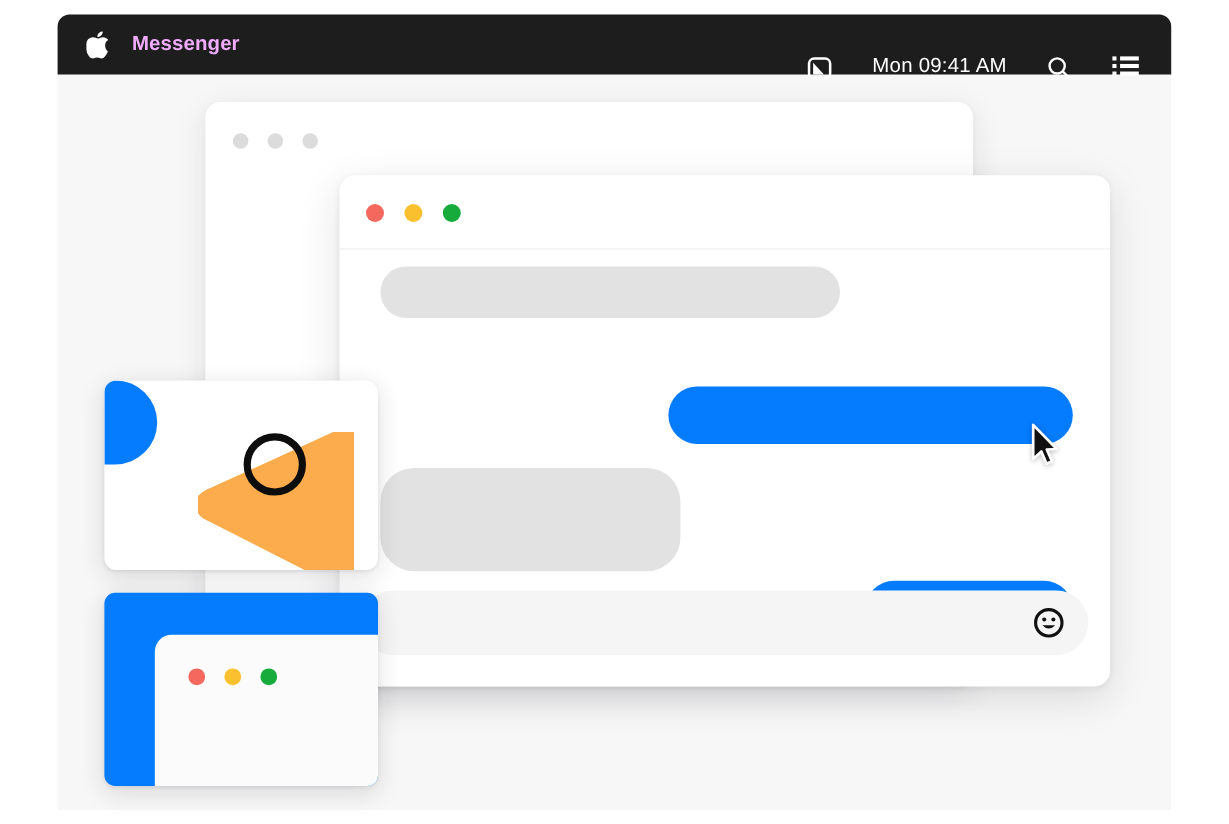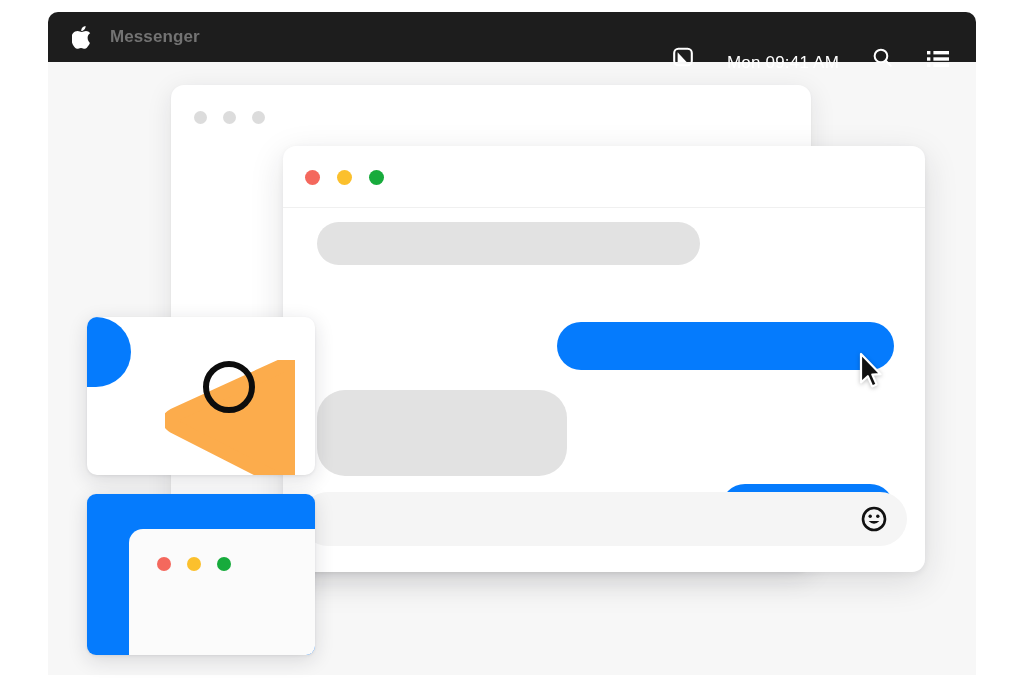"Messenger" .app-name { color: #737373 -> #f0abfc }
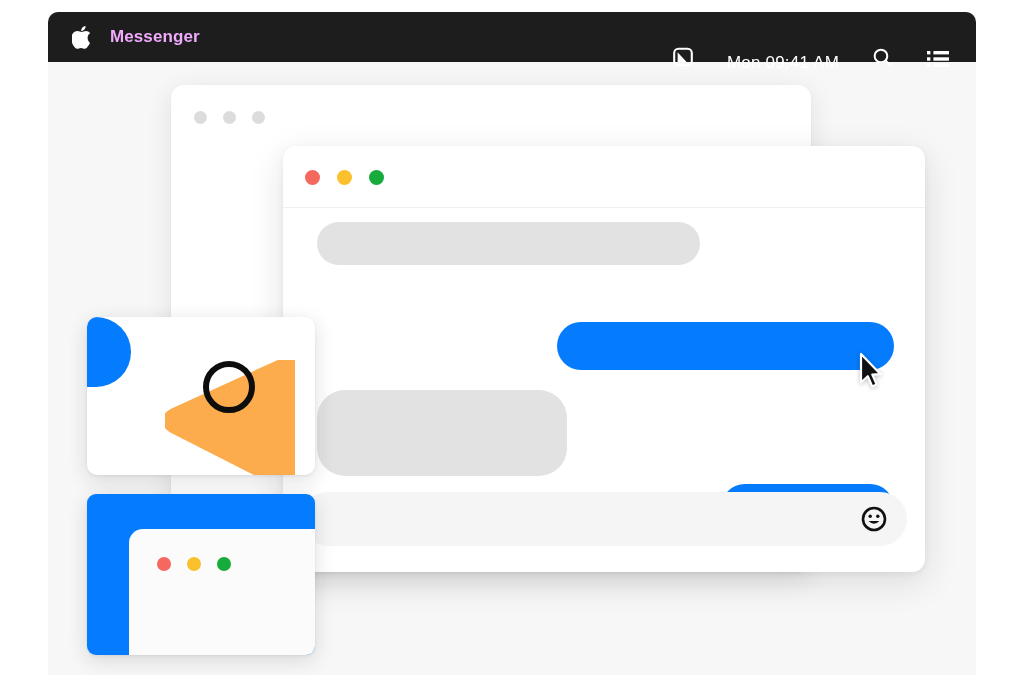"Mon 09:41 AM" .menubar-right { align-items: flex-end -> flex-start }
